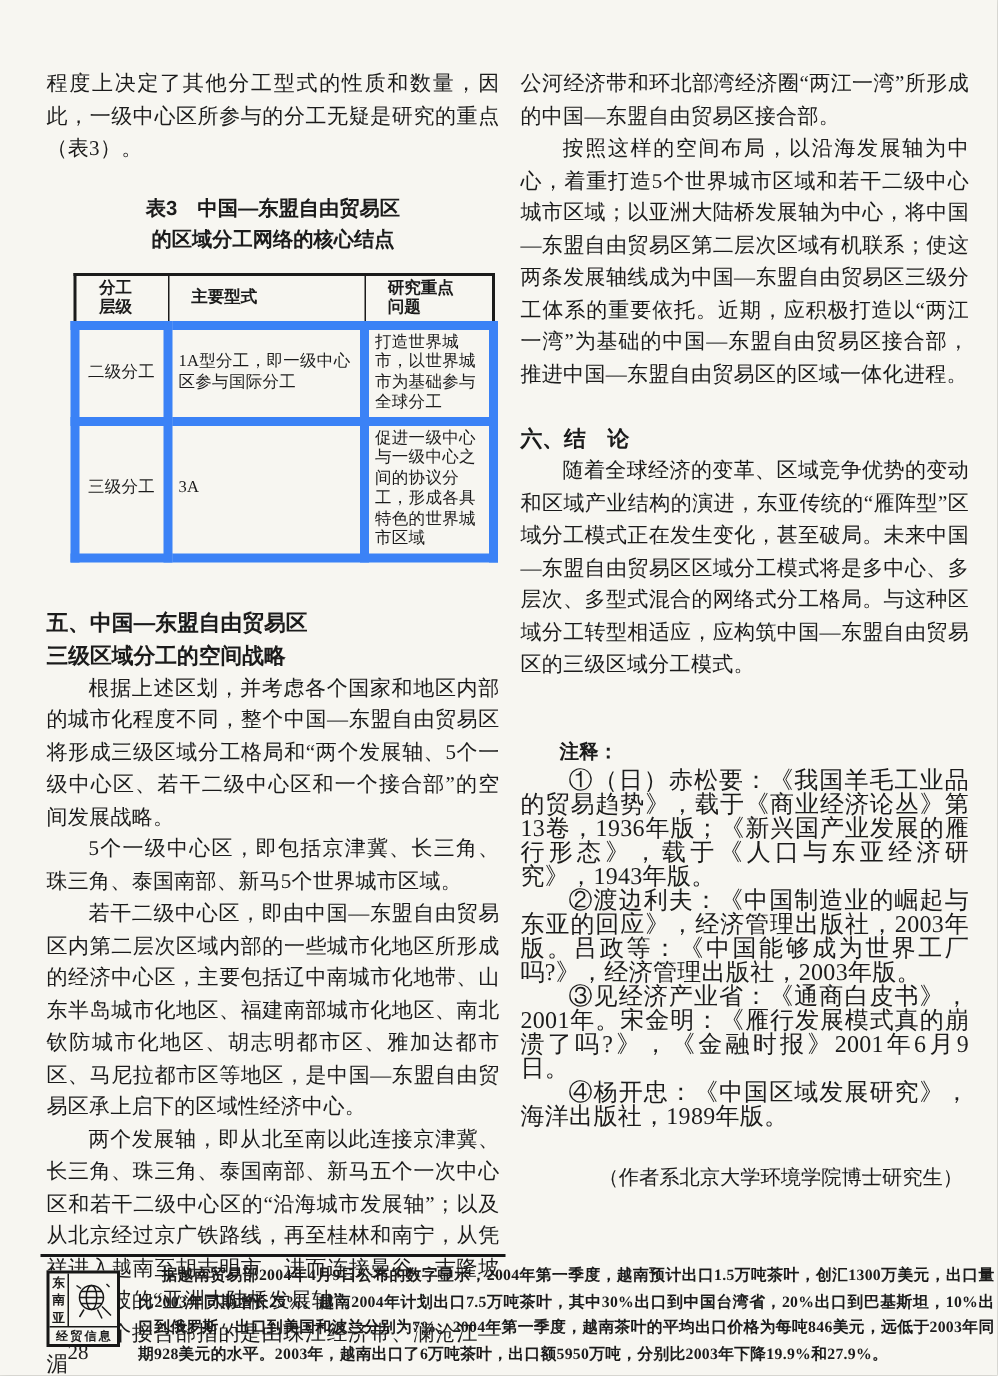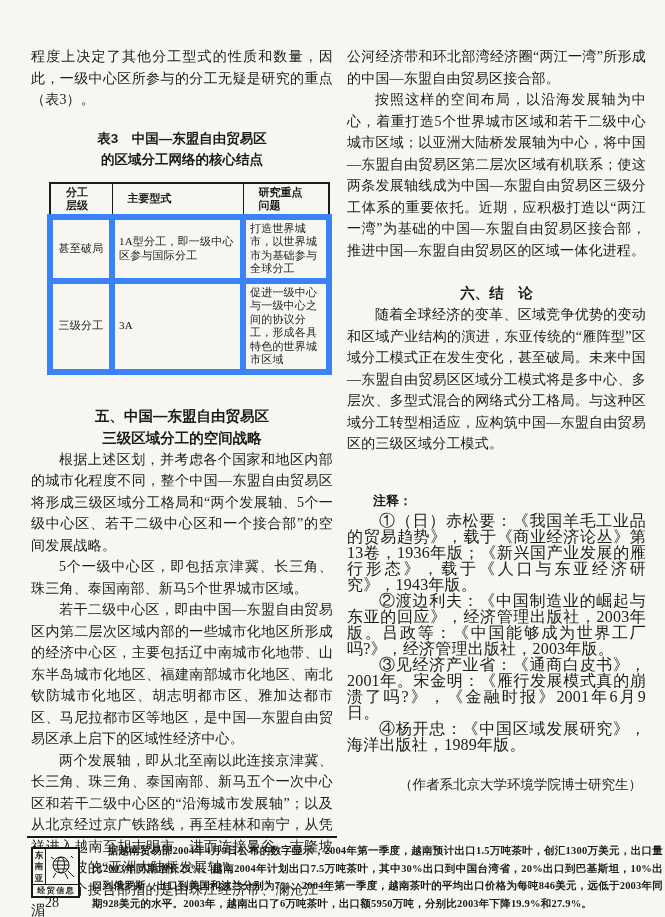"甚至破局" td.c0 { text: 甚至破局 -> 二级分工 }
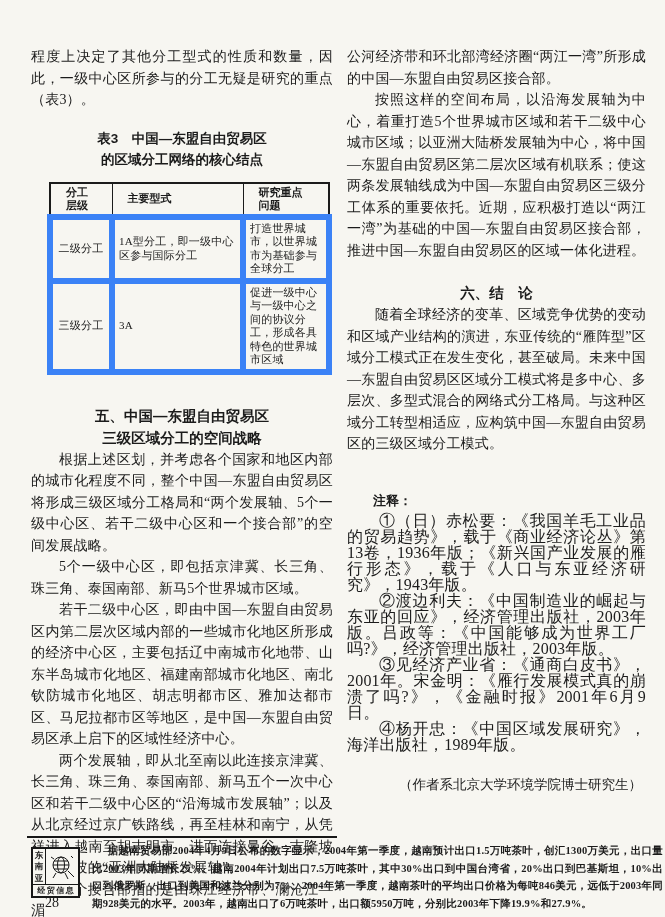"六、结 论" .sec-title { text-align: center -> left }
